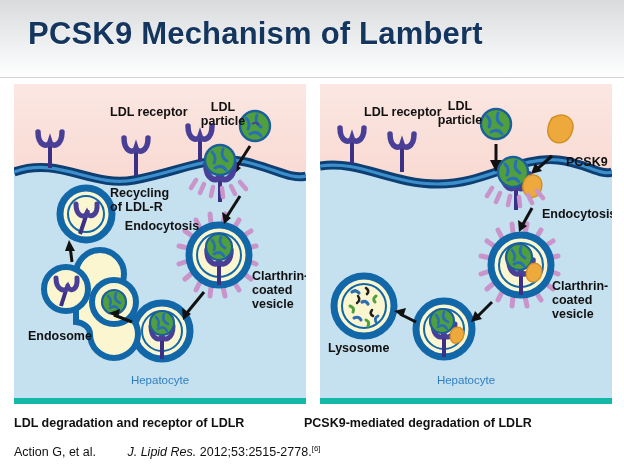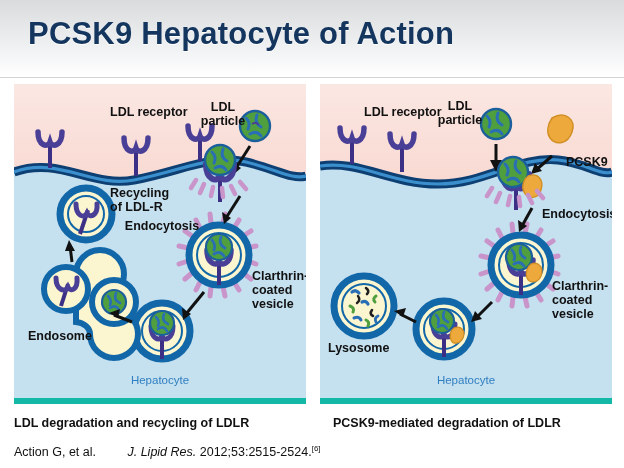"PCSK9 Hepatocyte of Action" div.title-text { text: Hepatocyte of Action -> Mechanism of Lambert }
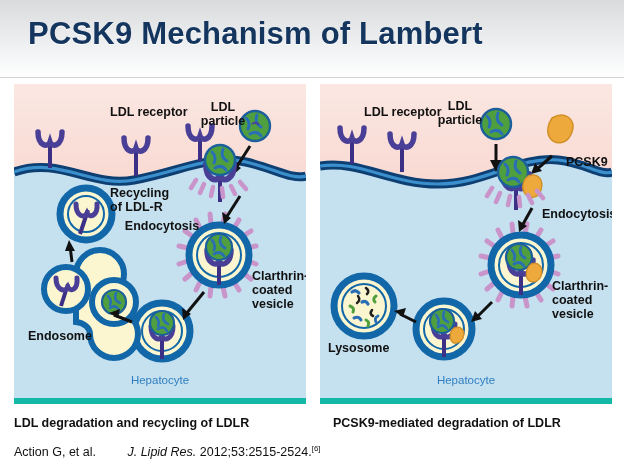"LDL degradation and recycling of" div.cap { text: recycling -> receptor }
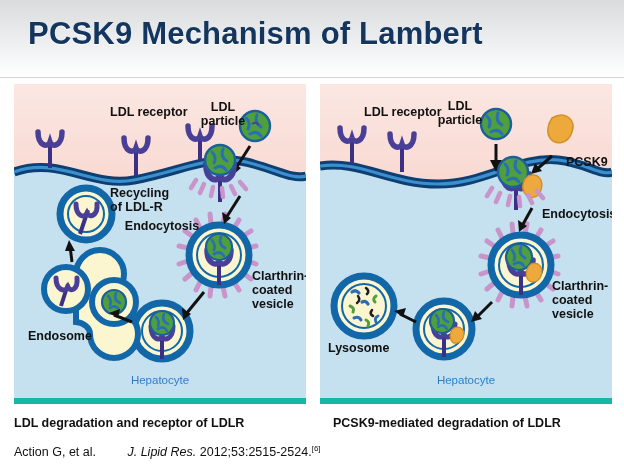"PCSK9-mediated degradation of LDLR" #cap-right { left: 333px -> 304px }
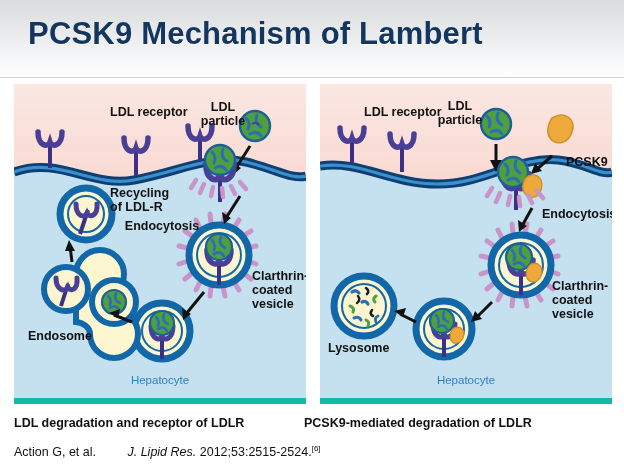"2012;53:2515-2524." span { text: 53:2515-2524 -> 53:2515-2778 }
